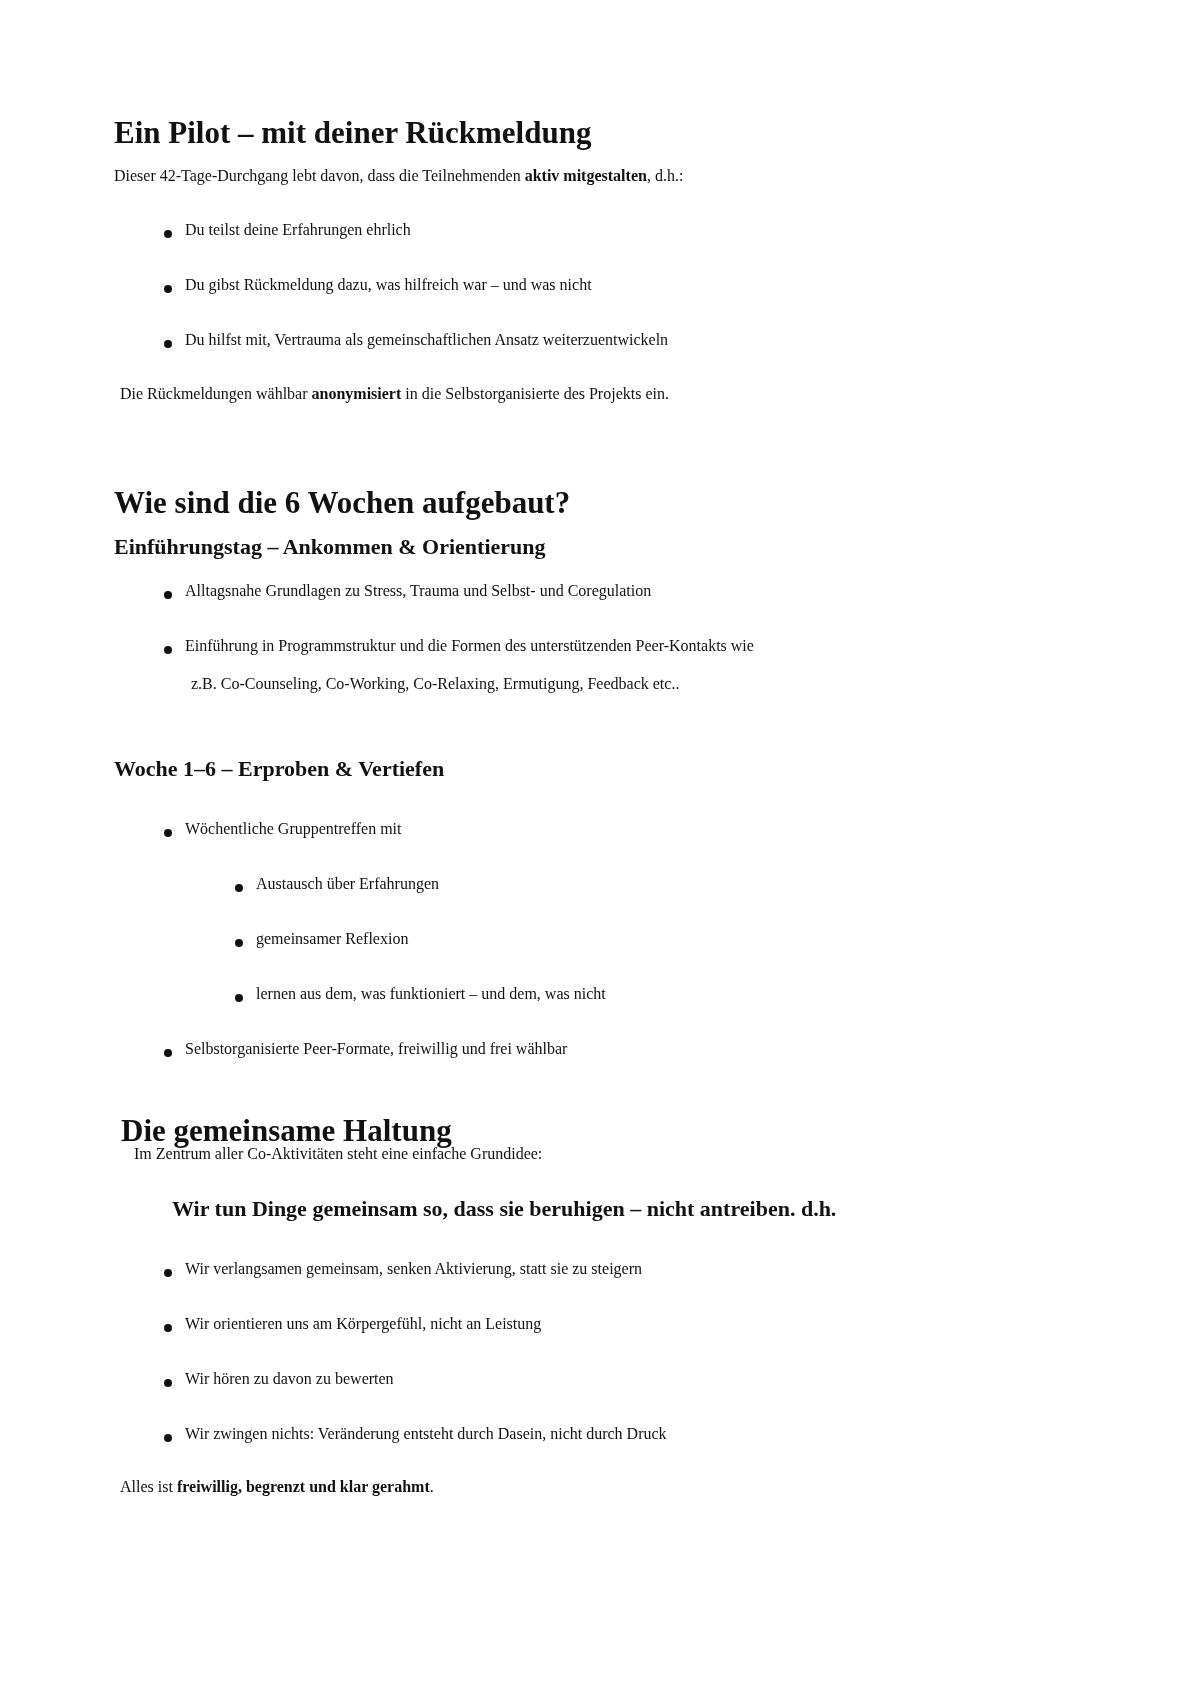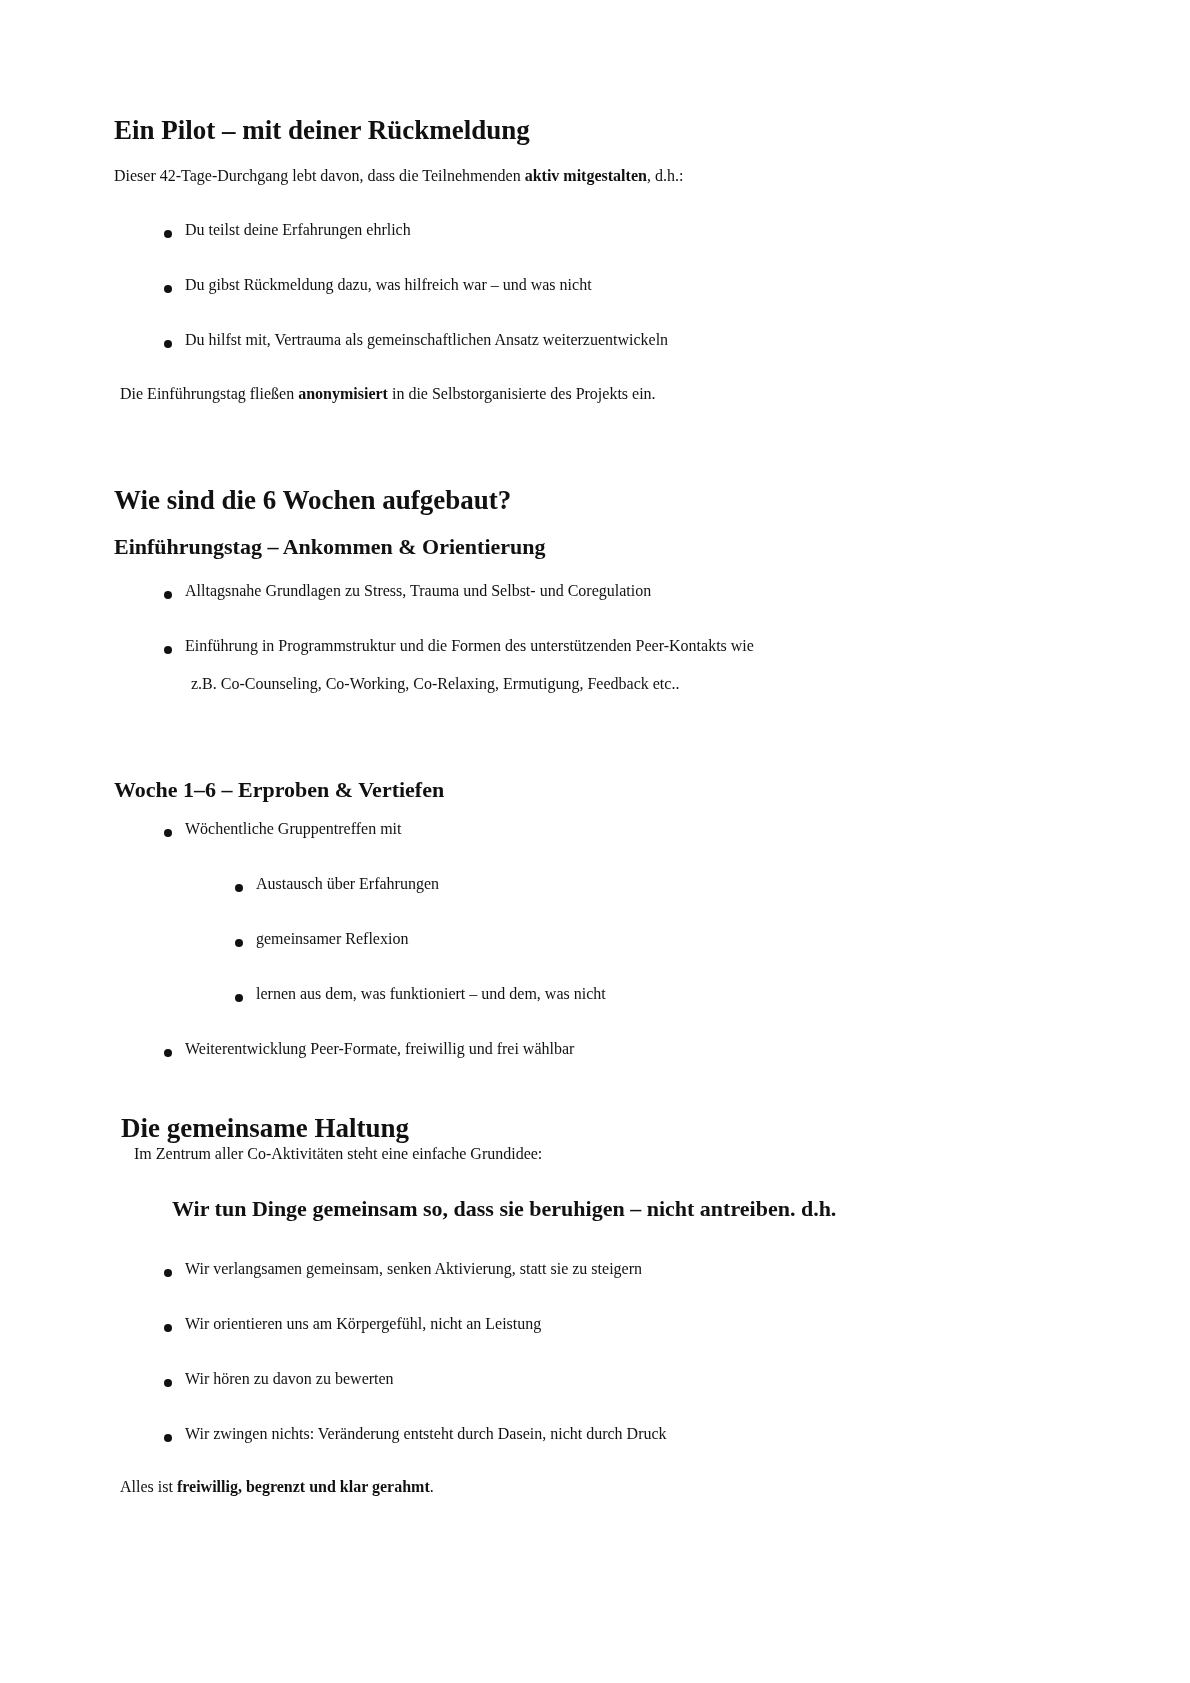"Ein Pilot – mit deiner" .h1 { font-size: 27px -> 31px }
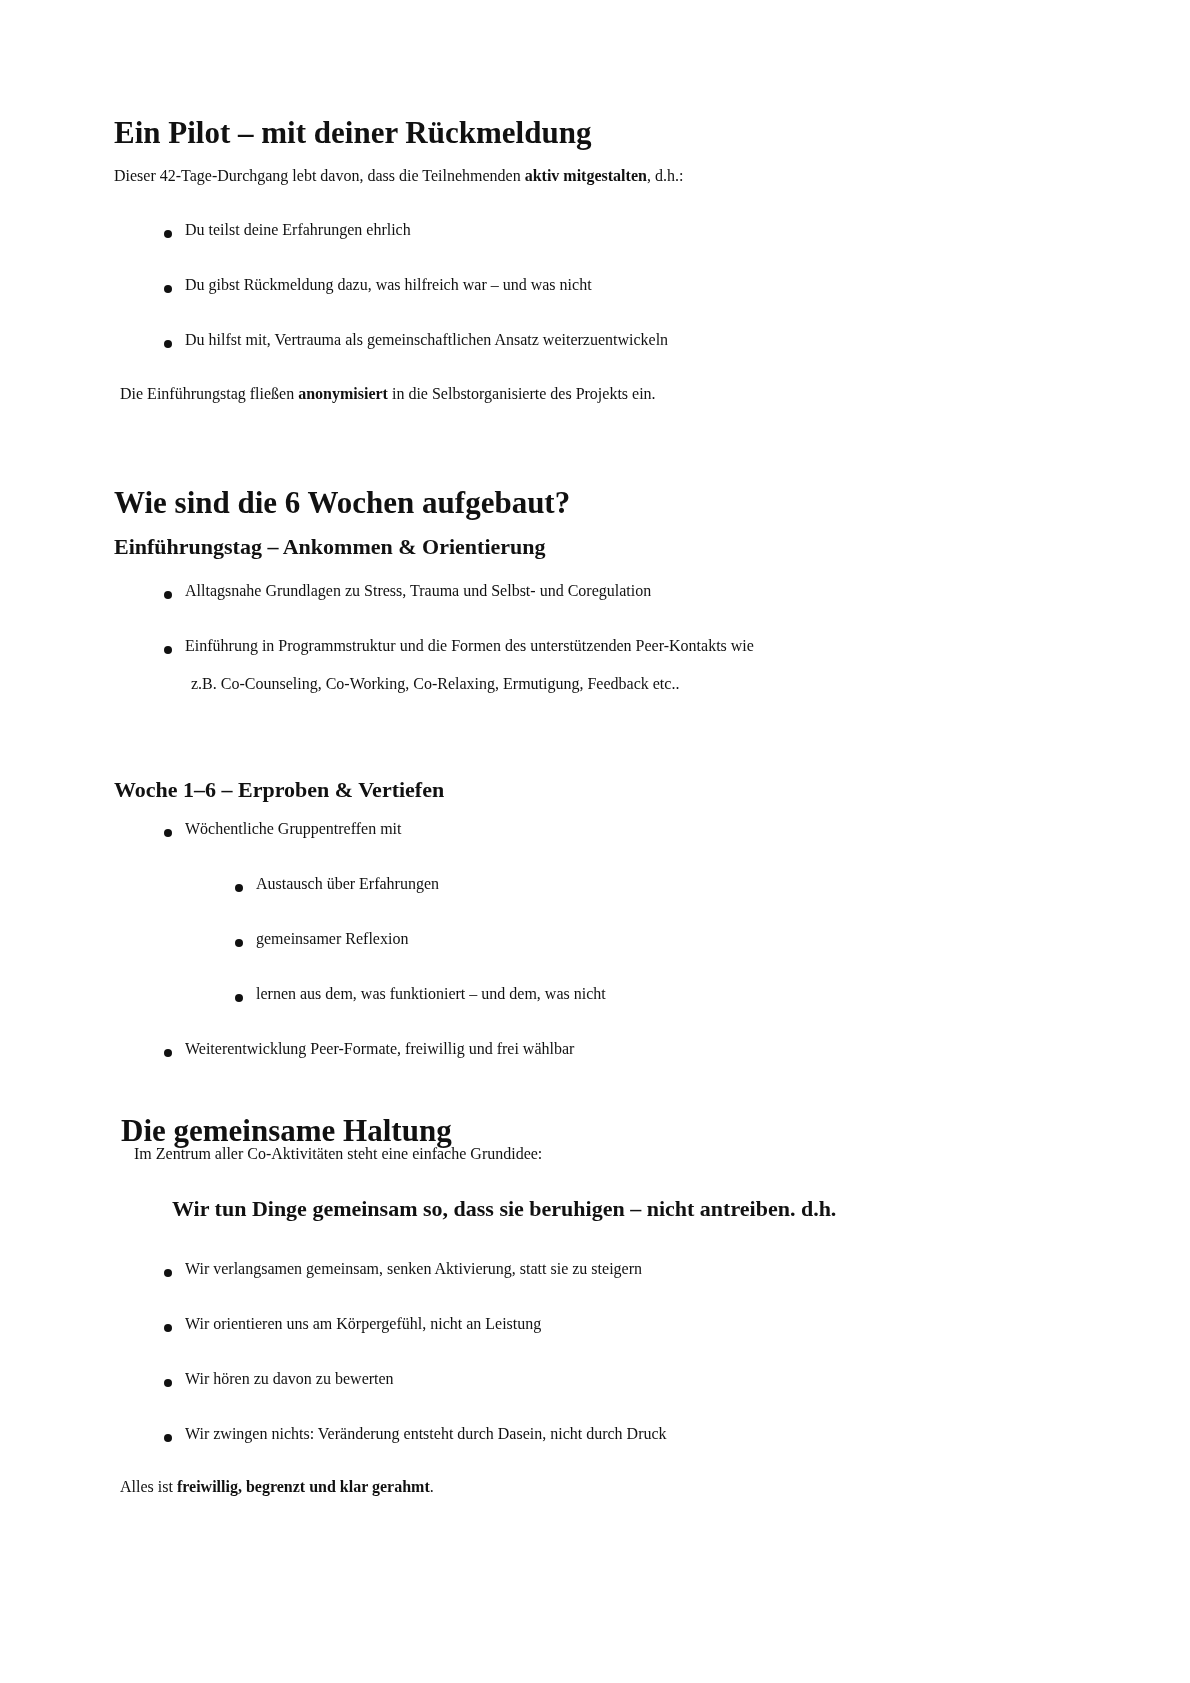"Die Einführungstag fließen" span { text: Einführungstag fließen -> Rückmeldungen wählbar }
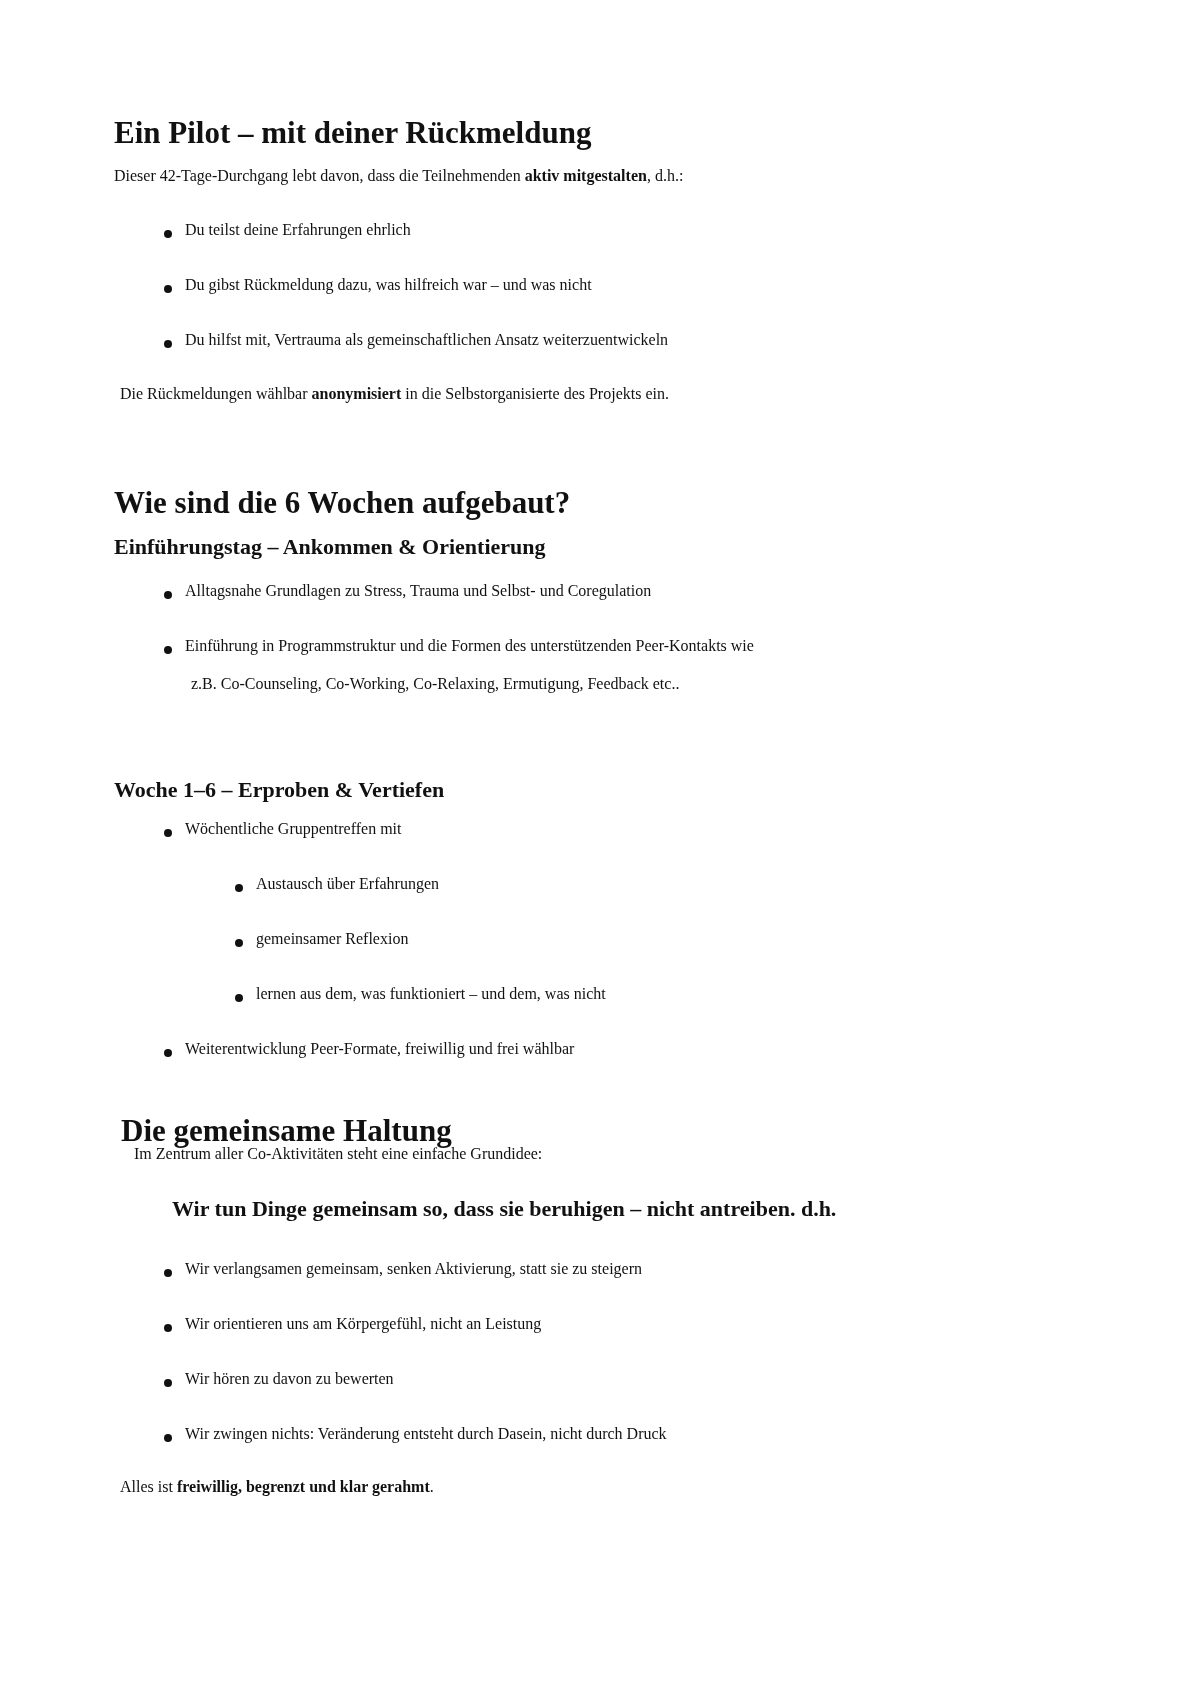"Woche 1–6 – Erproben &" div.line { top: 779px -> 758px }
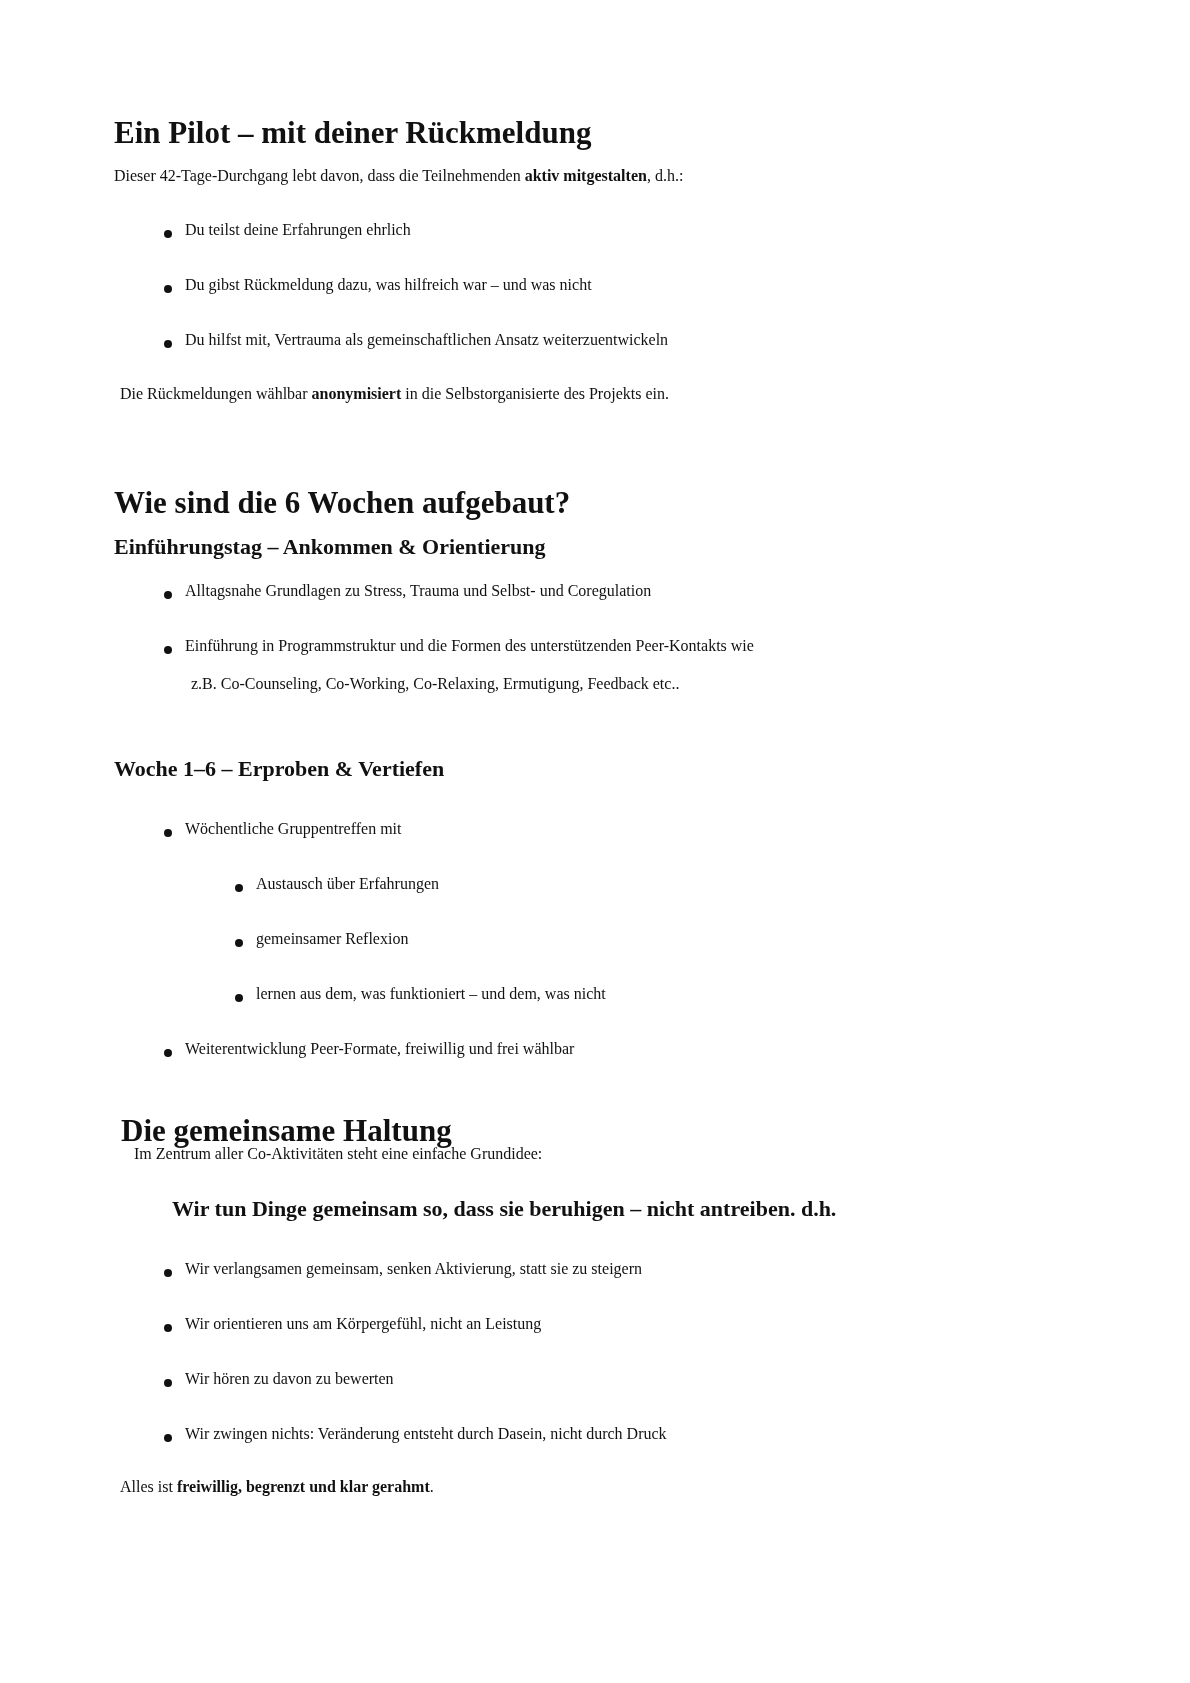"Weiterentwicklung Peer-Formate," div.line { text: Weiterentwicklung -> Selbstorganisierte }
